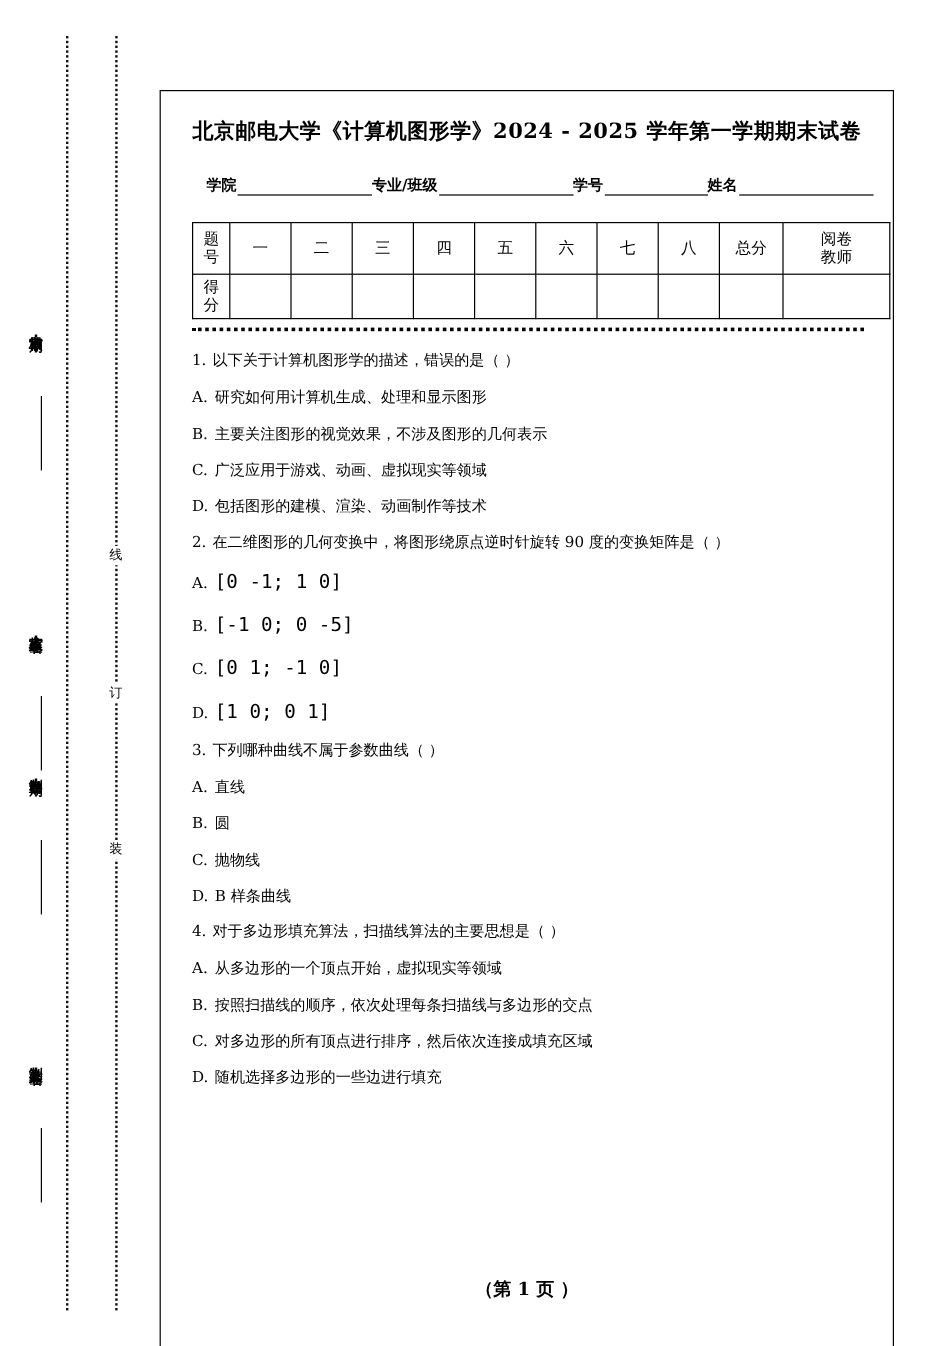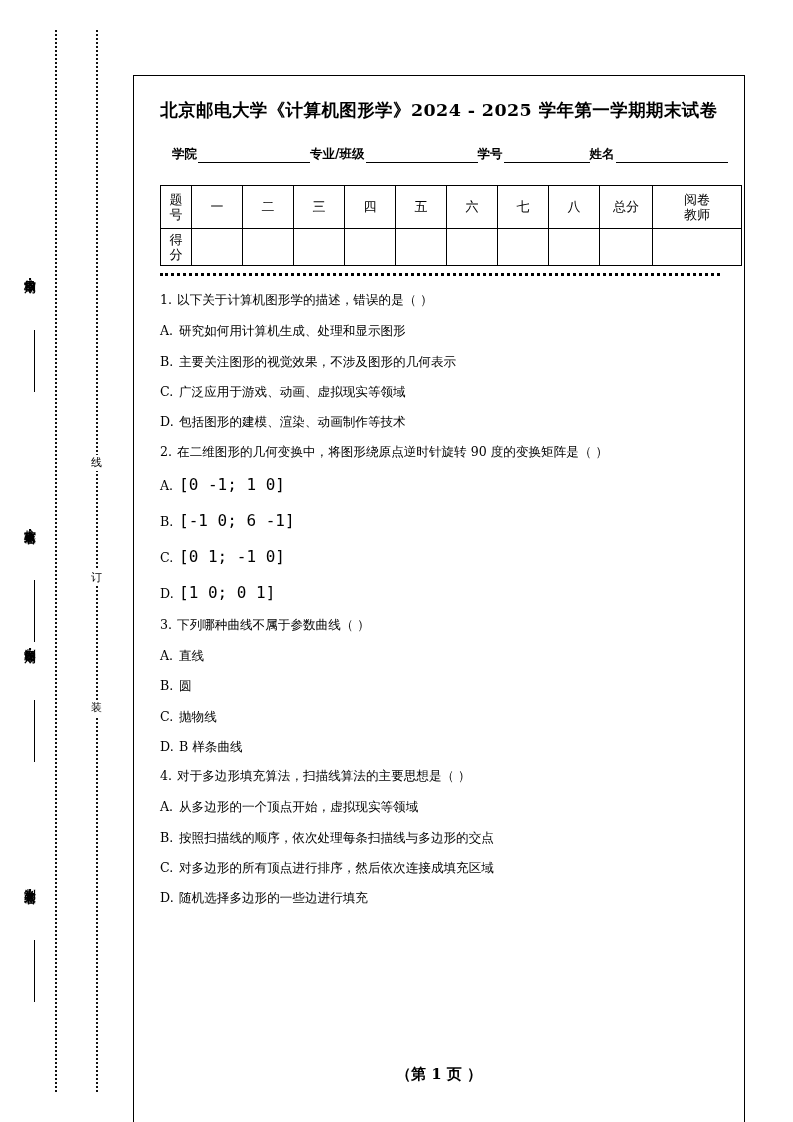"[-1 0; 6 -1]" span.opt-text { text: 6 -1 -> 0 -5 }
